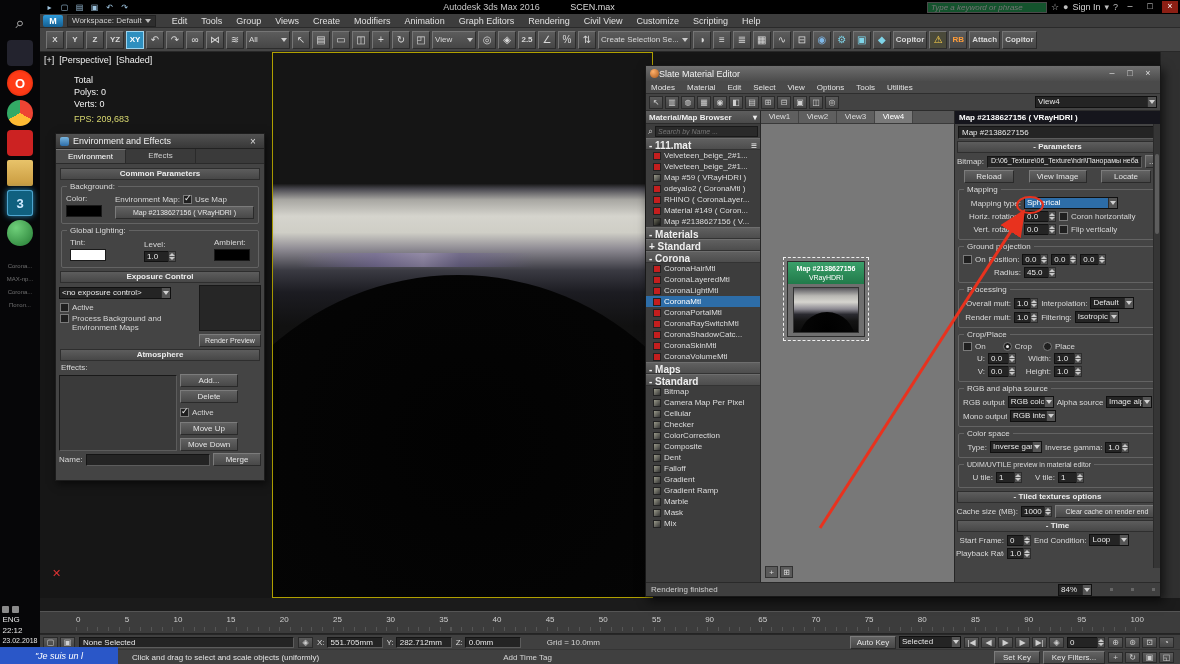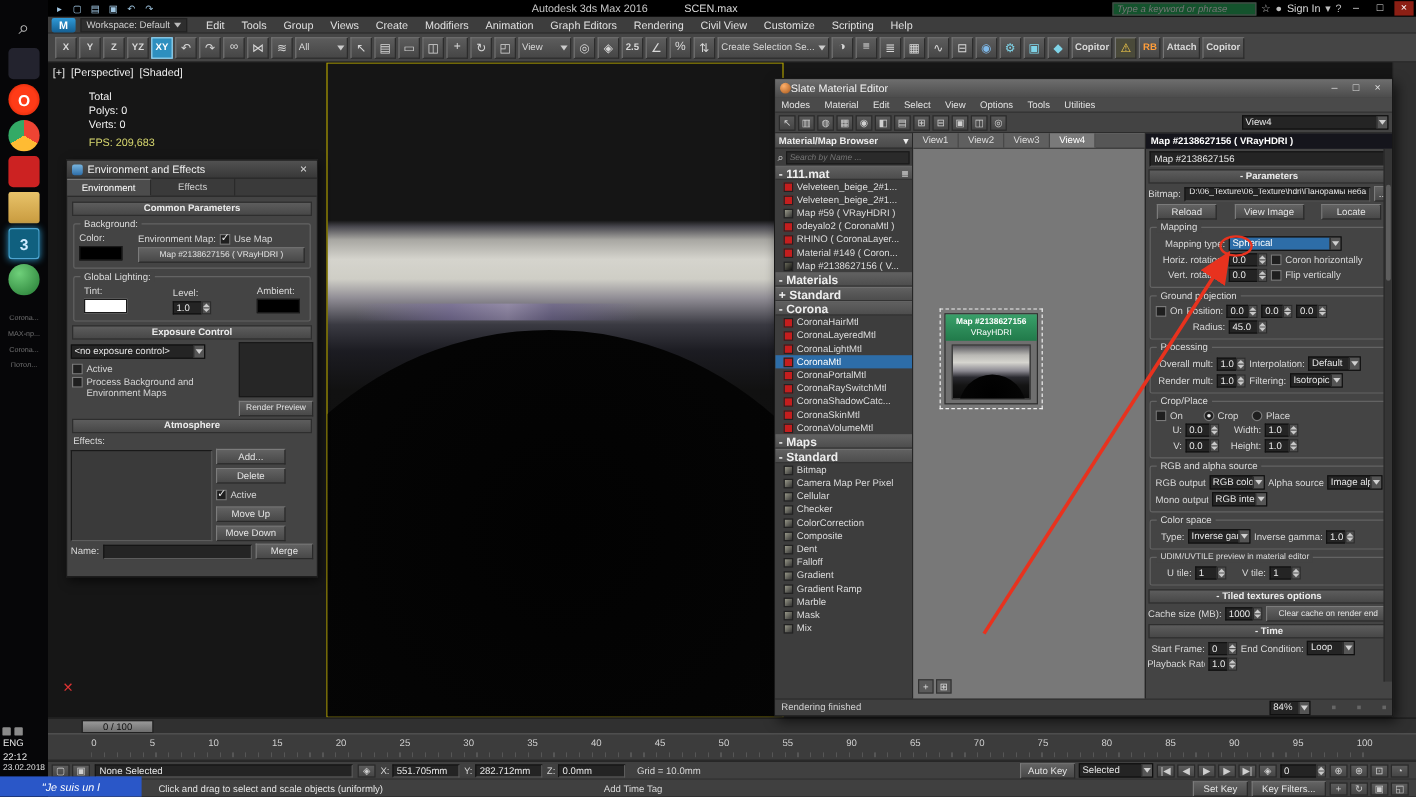"0 / 100" div.timeline { html: <div> <div>0 / 100</div> </div> -> none }
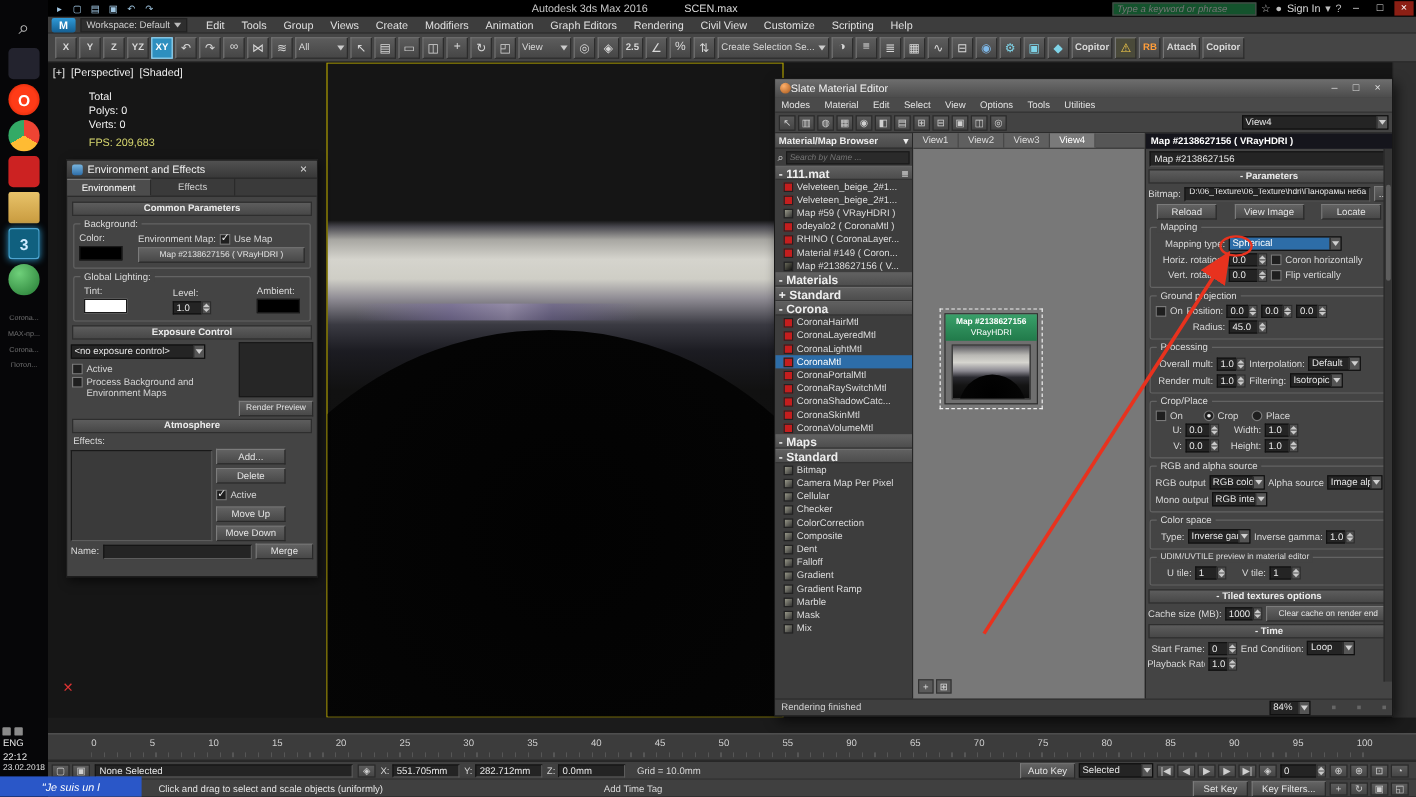"Grid = 10.0mm" span { margin-left: 6px -> 22px }
